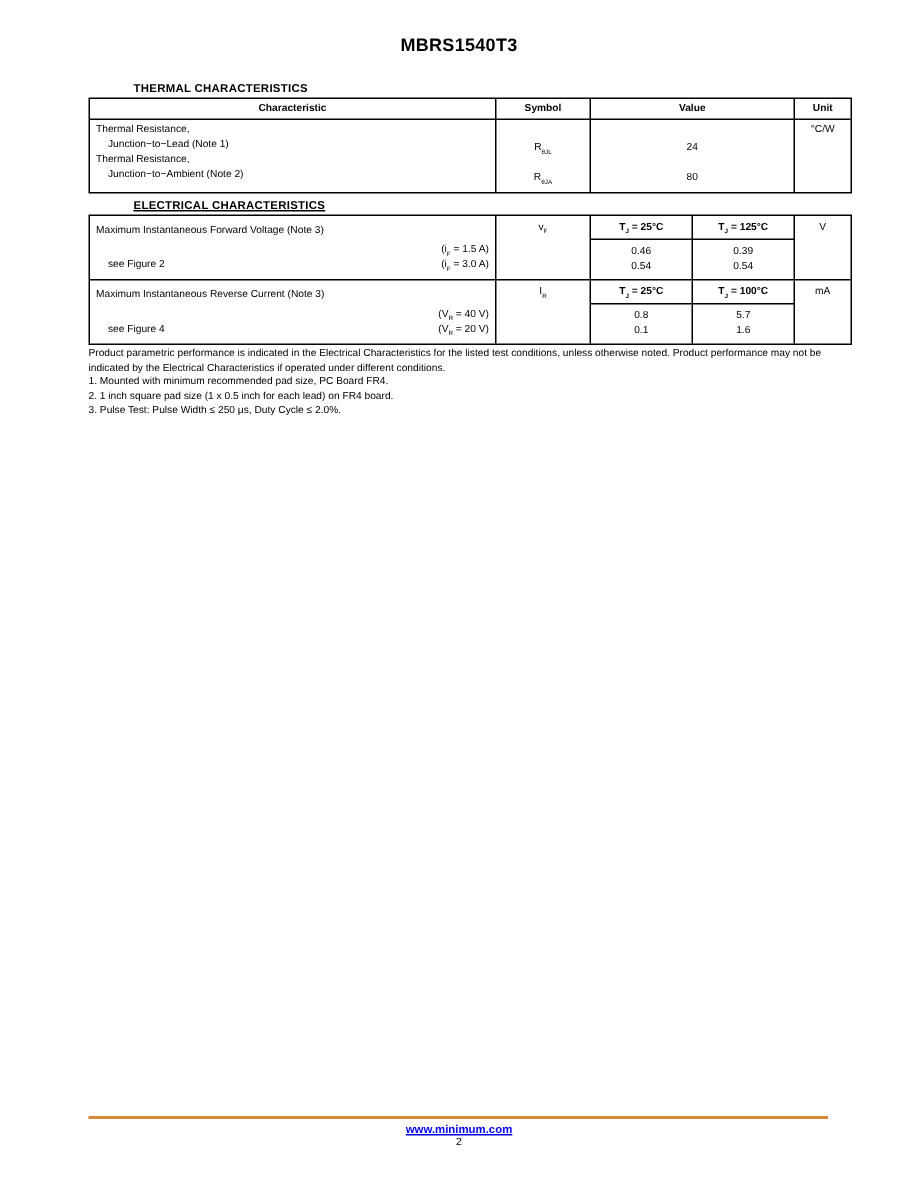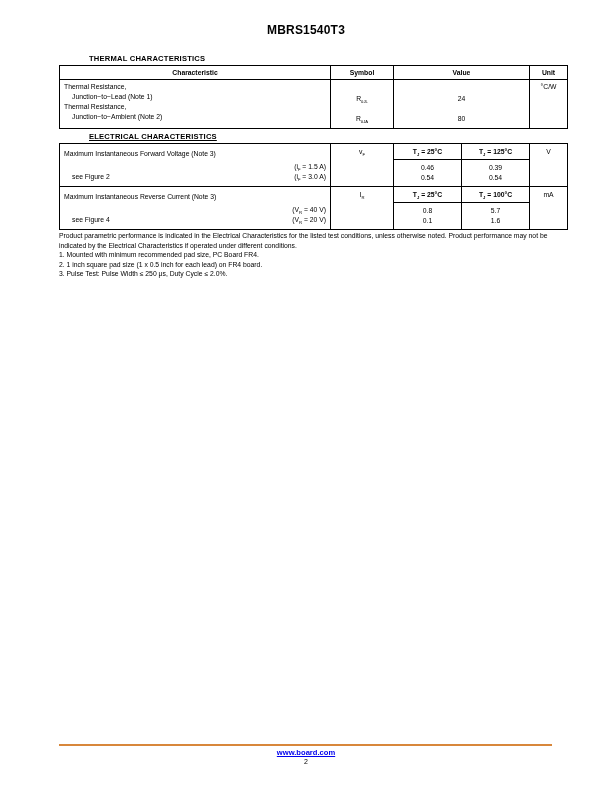"www.board.com" span.footer-link { text: www.board.com -> www.minimum.com }
